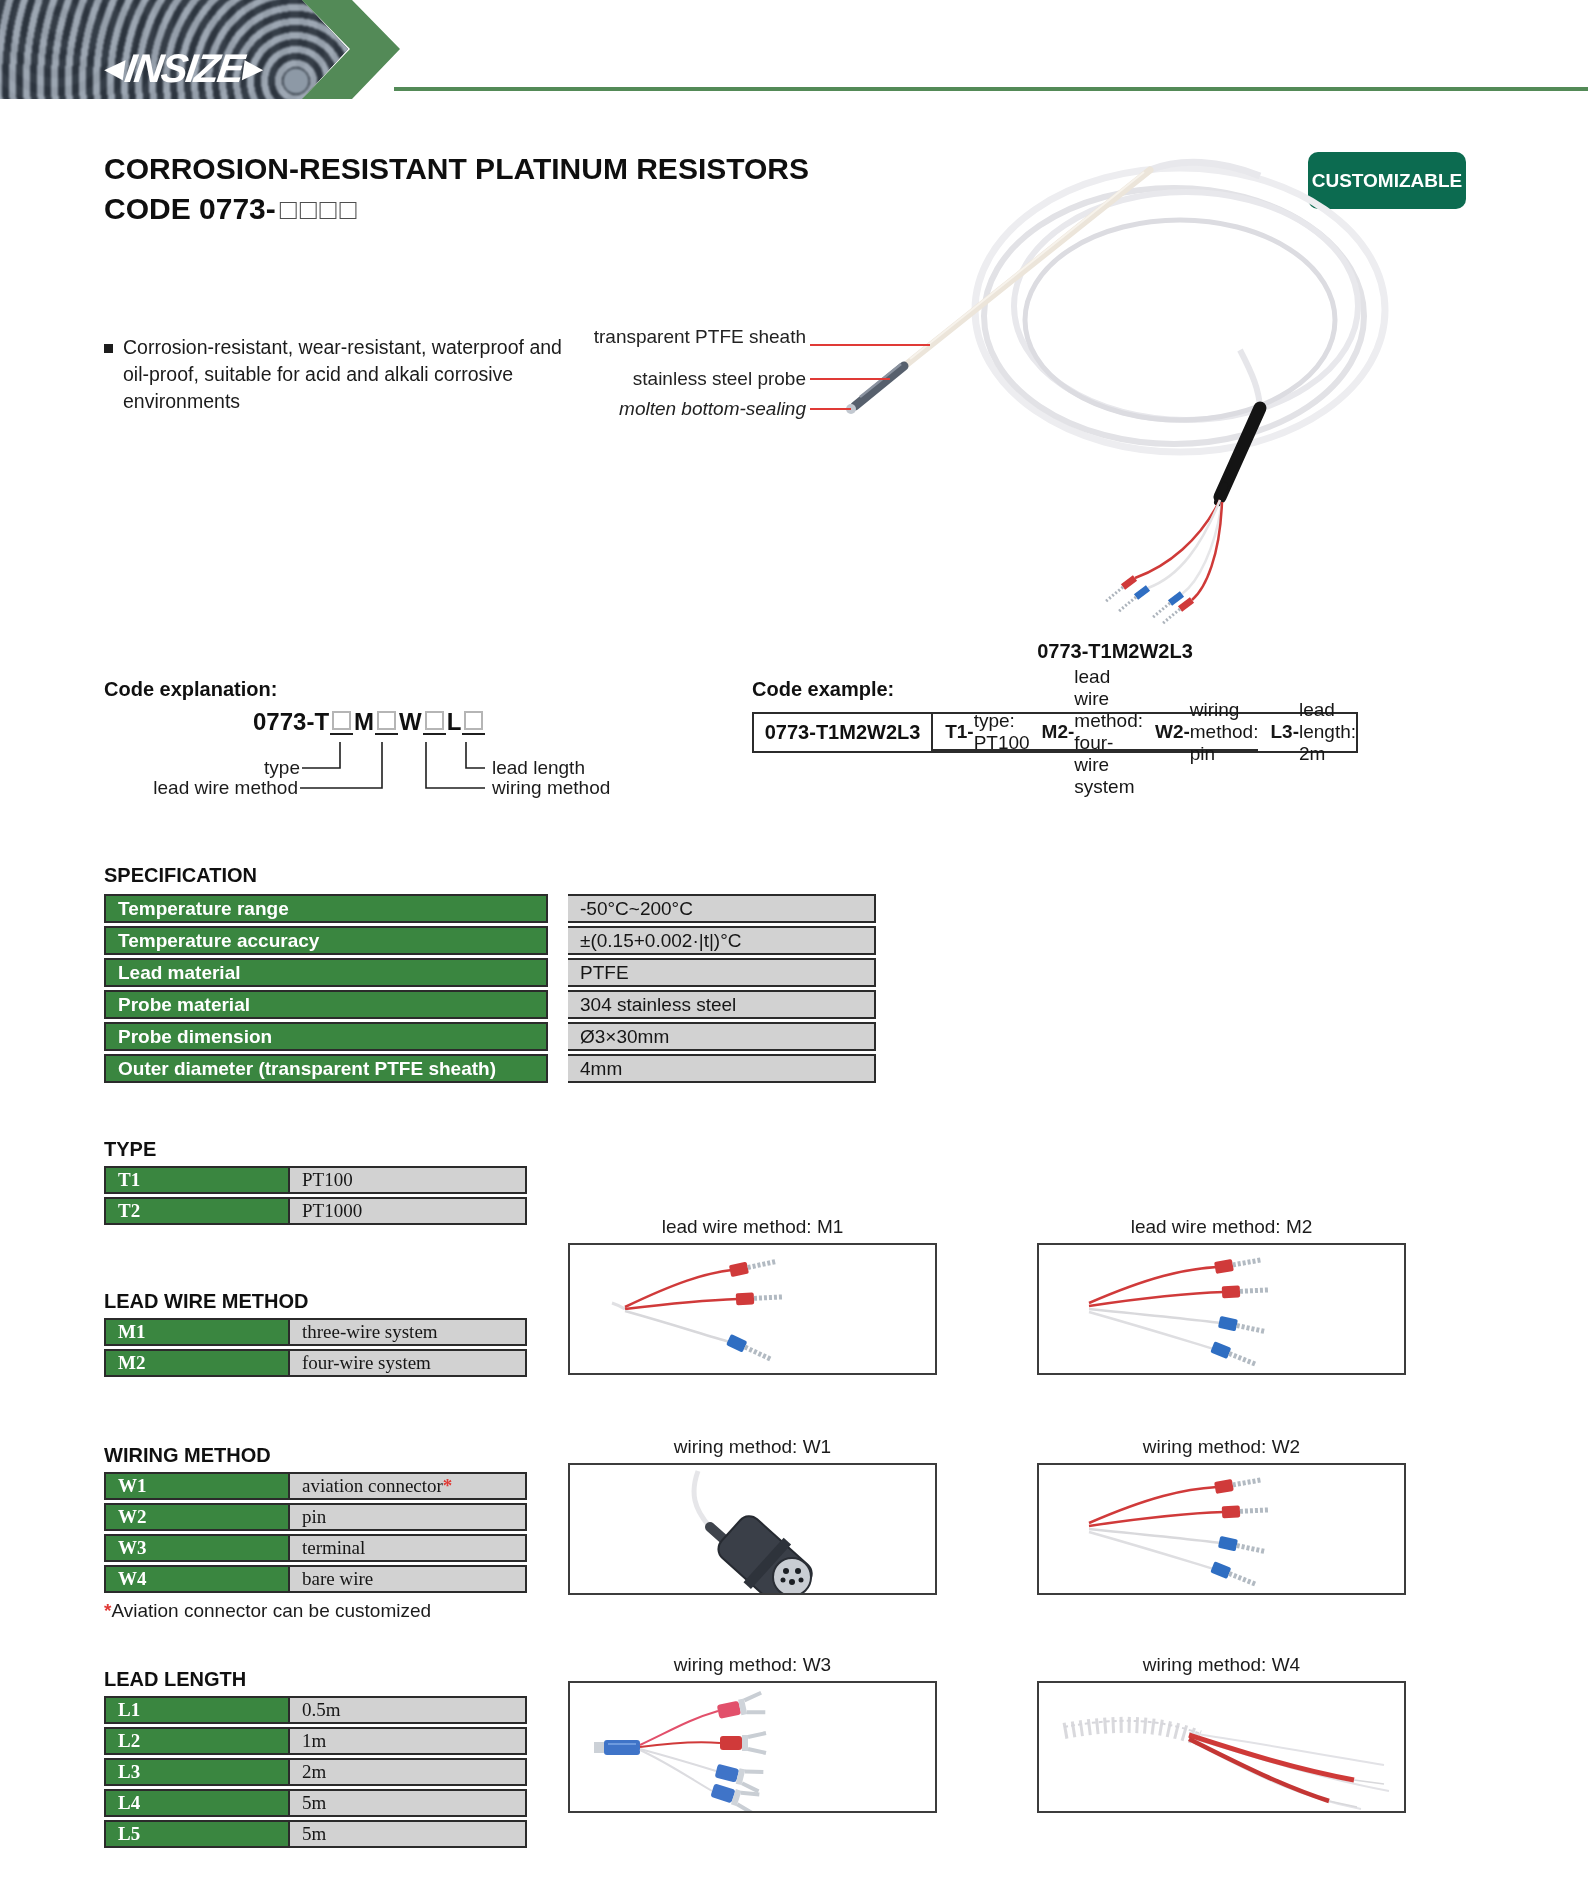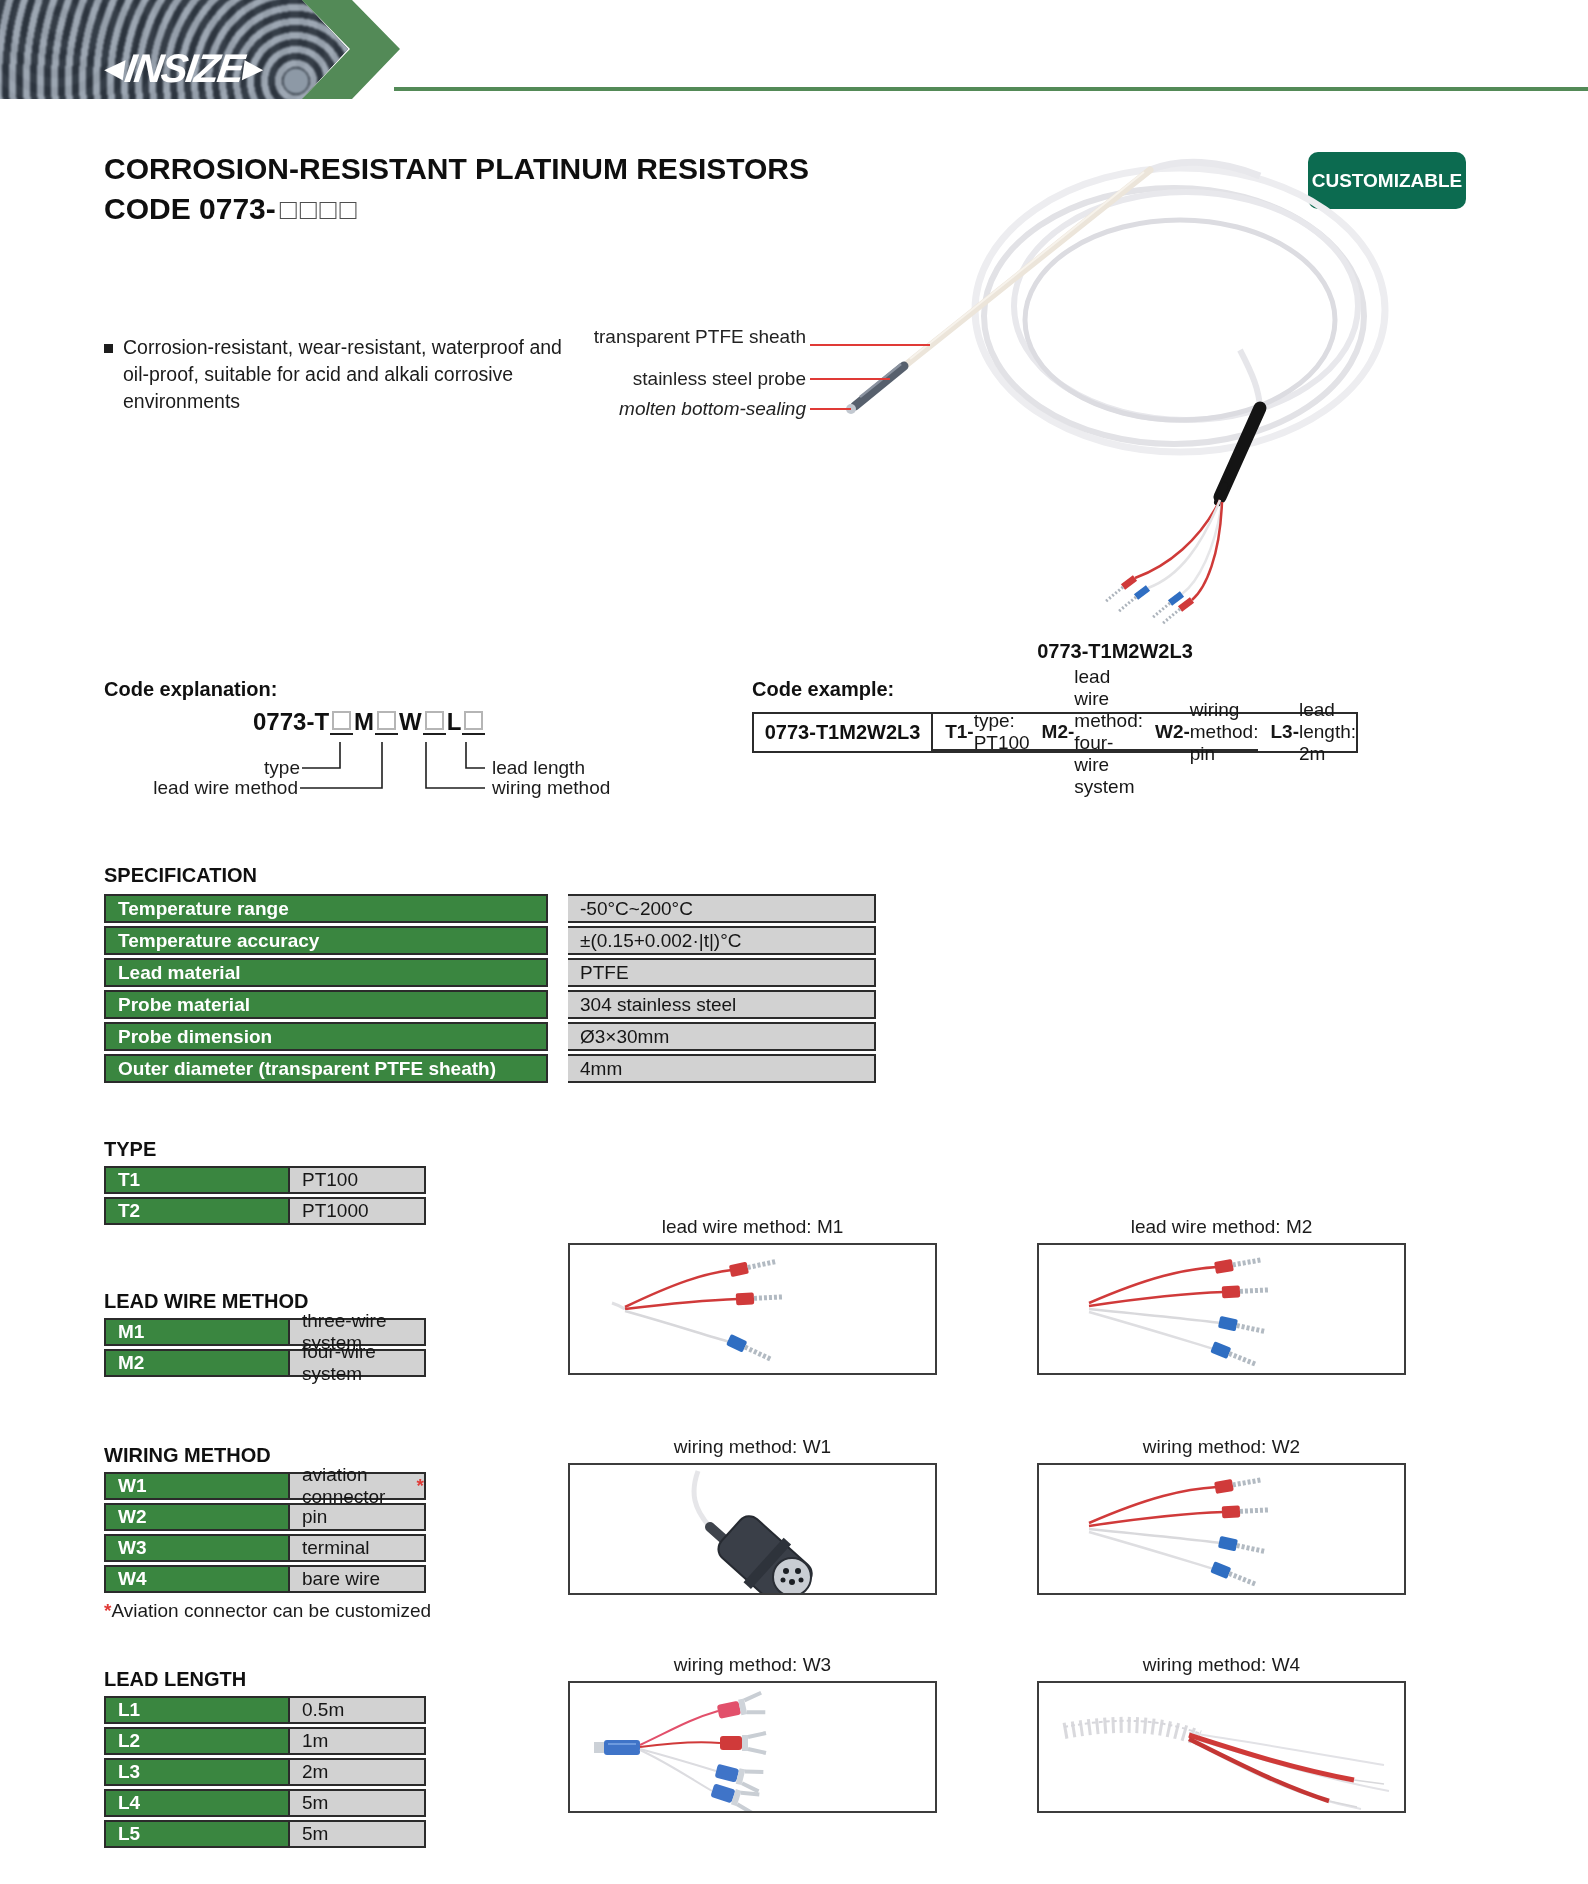"T1" .small { font-family: none -> Liberation Serif, serif; width: 322px -> 423px }
